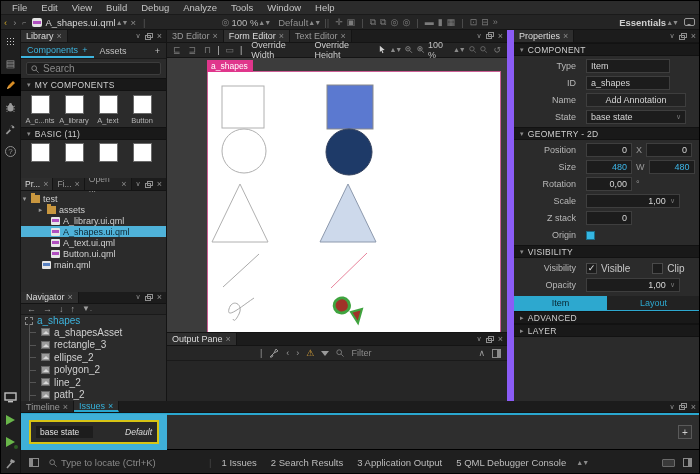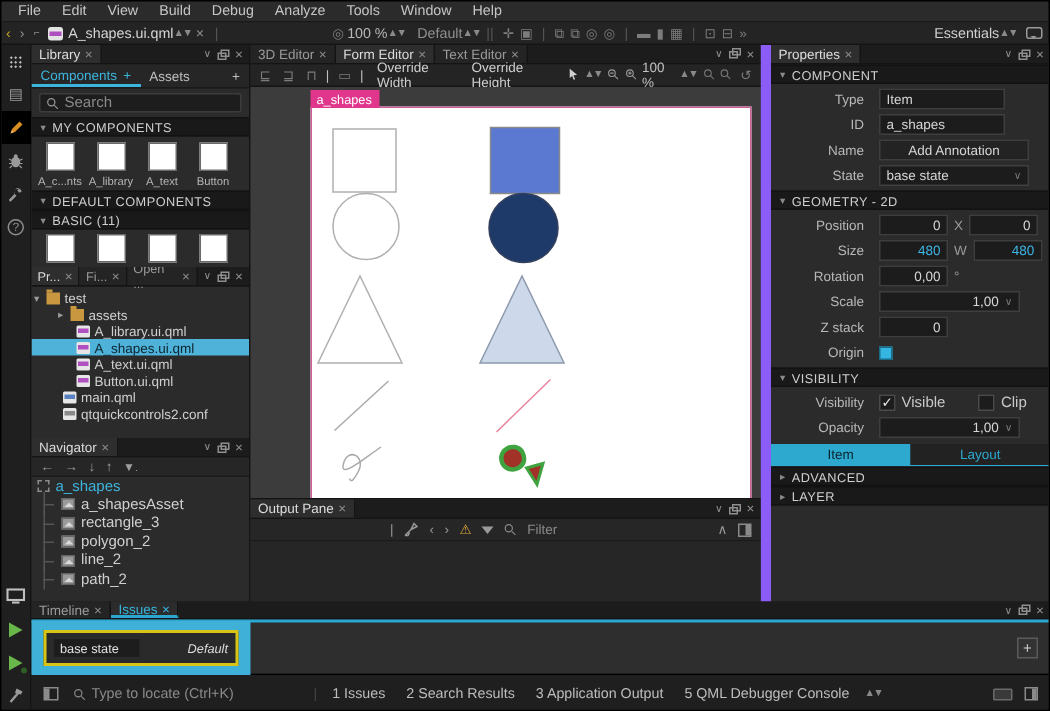"Essentials" span { font-weight: none -> bold }
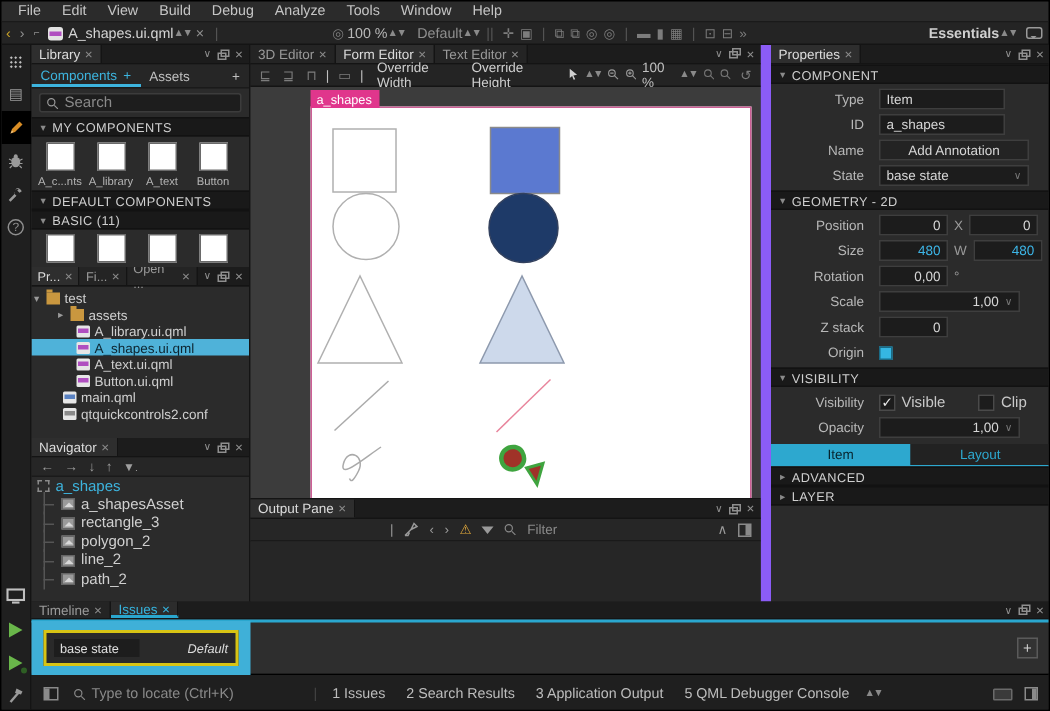"DEFAULT COMPONENTS" div.sect { html: <div> <span>▾</span> <span>DEFAULT COMPONENTS</span> </div> -> none }
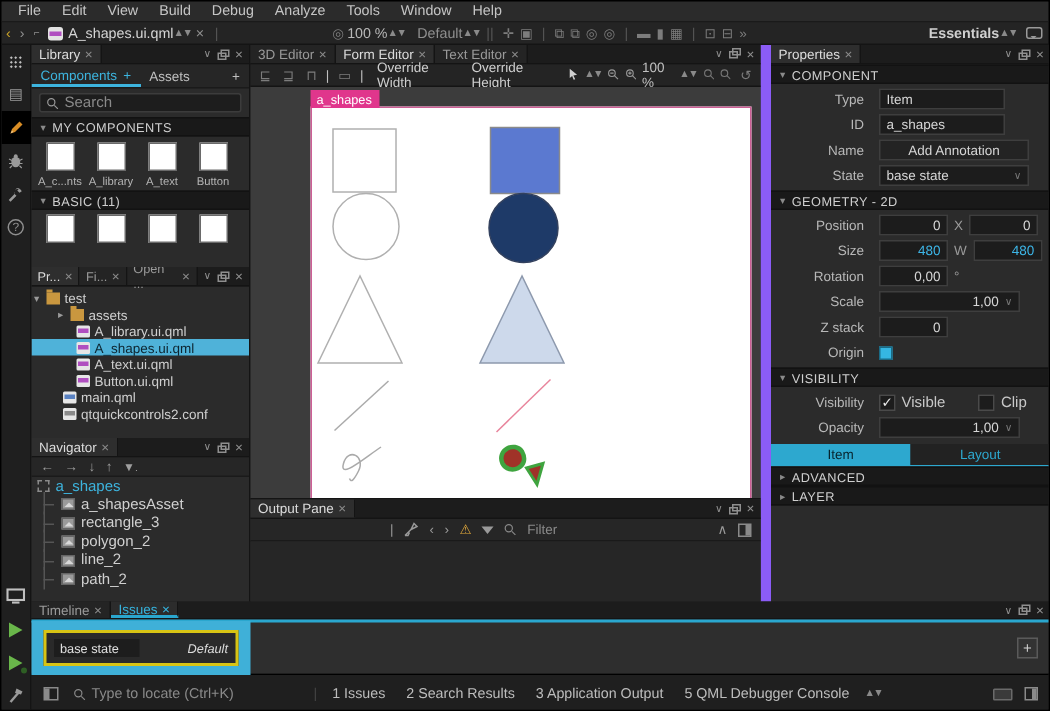"qtquickcontrols2.conf" div.trow { html: <div> <span></span> <span></span> <span>qtquickcontrols2.conf</span> </div> -> none }
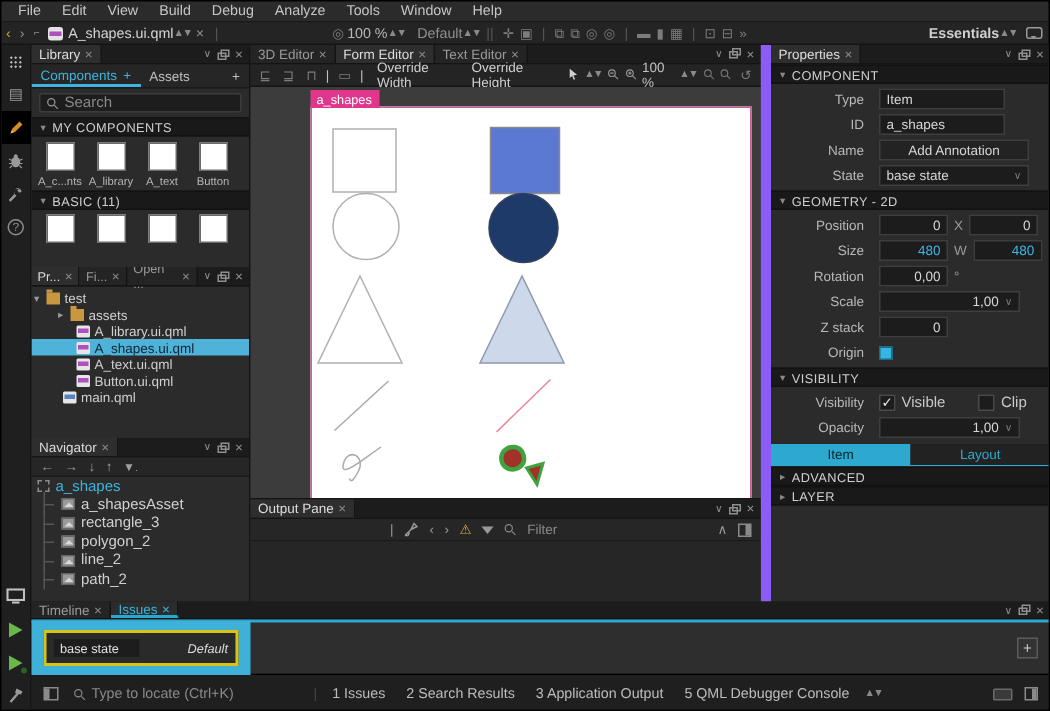"ellipse_2" div.nav-row { html: none -> <div> <span></span> <span>ellipse_2</span> </div> }
